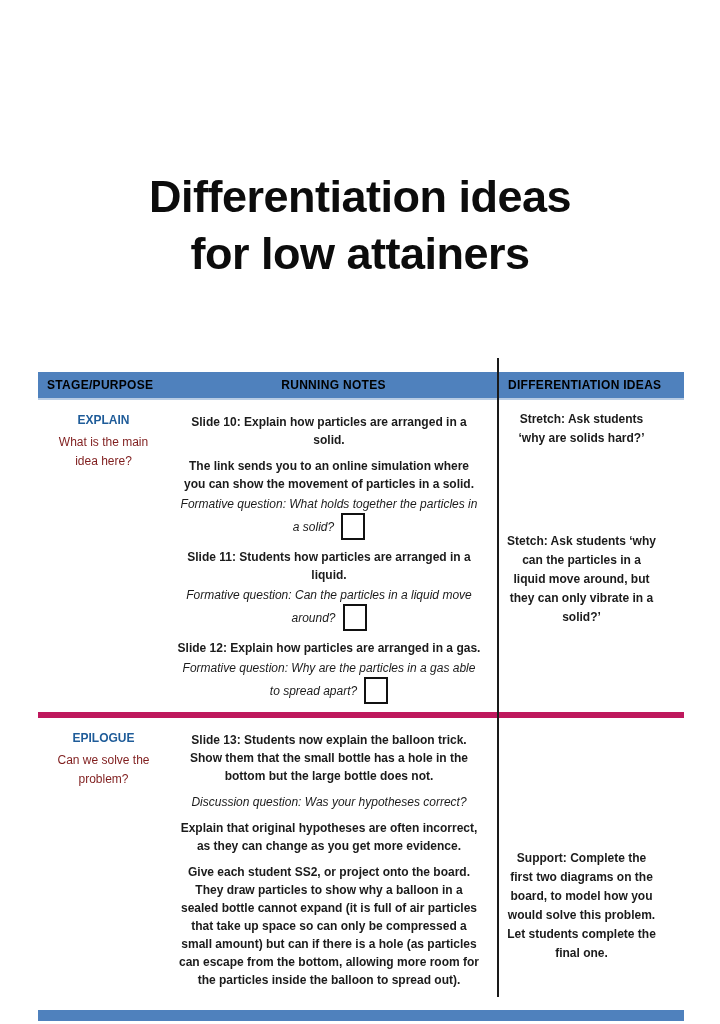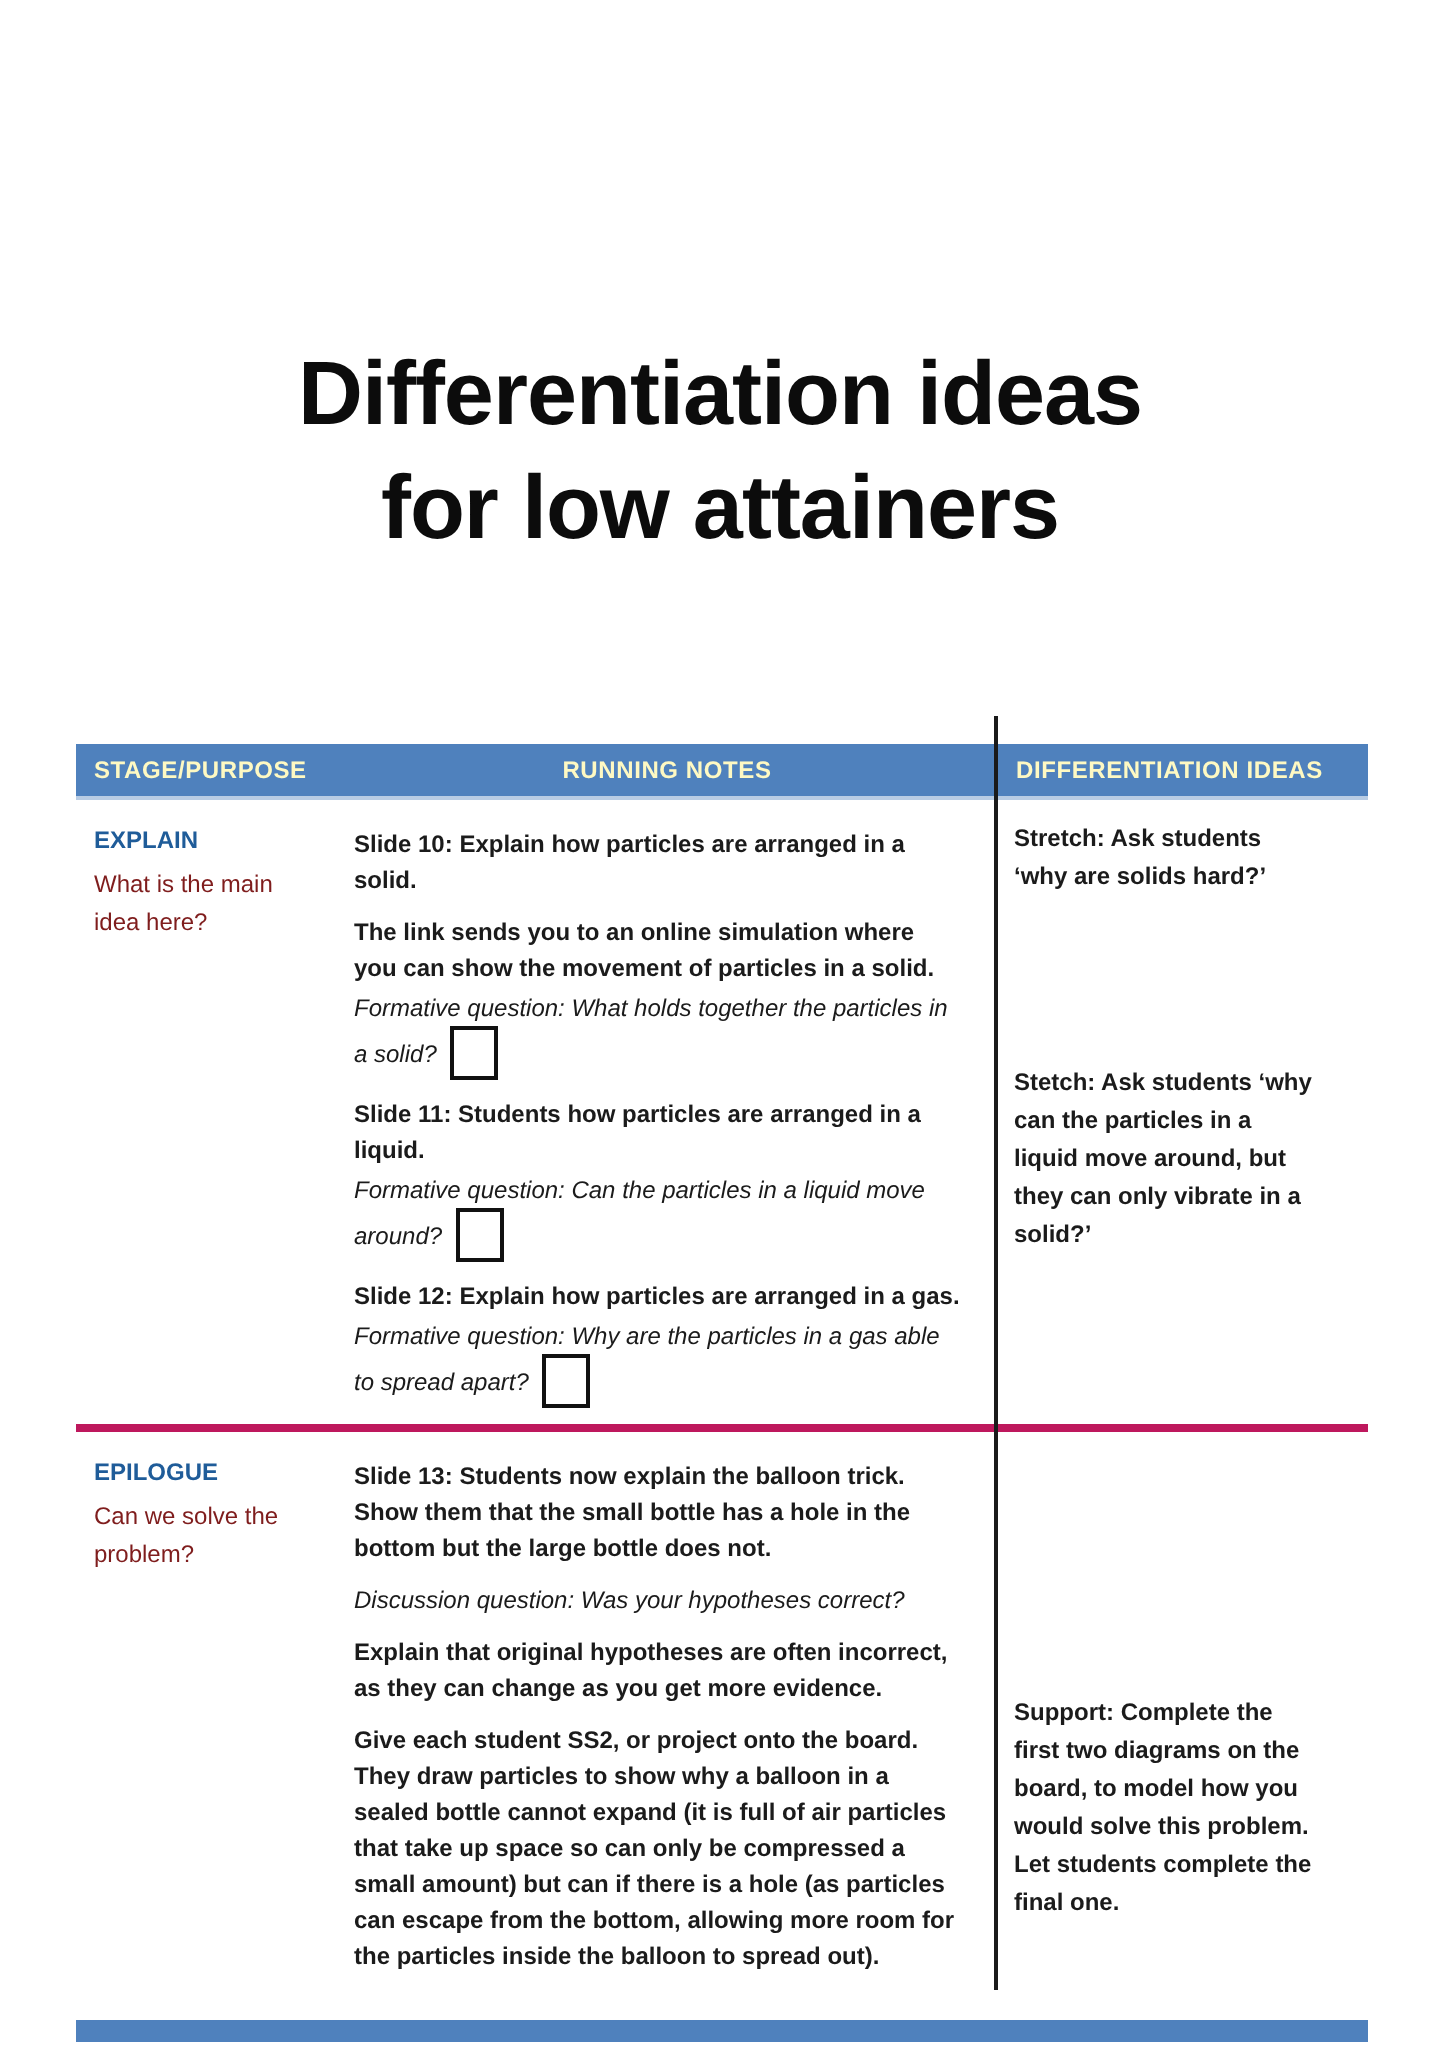"STAGE/PURPOSE" .thead { color: #fef9c3 -> #000000 }
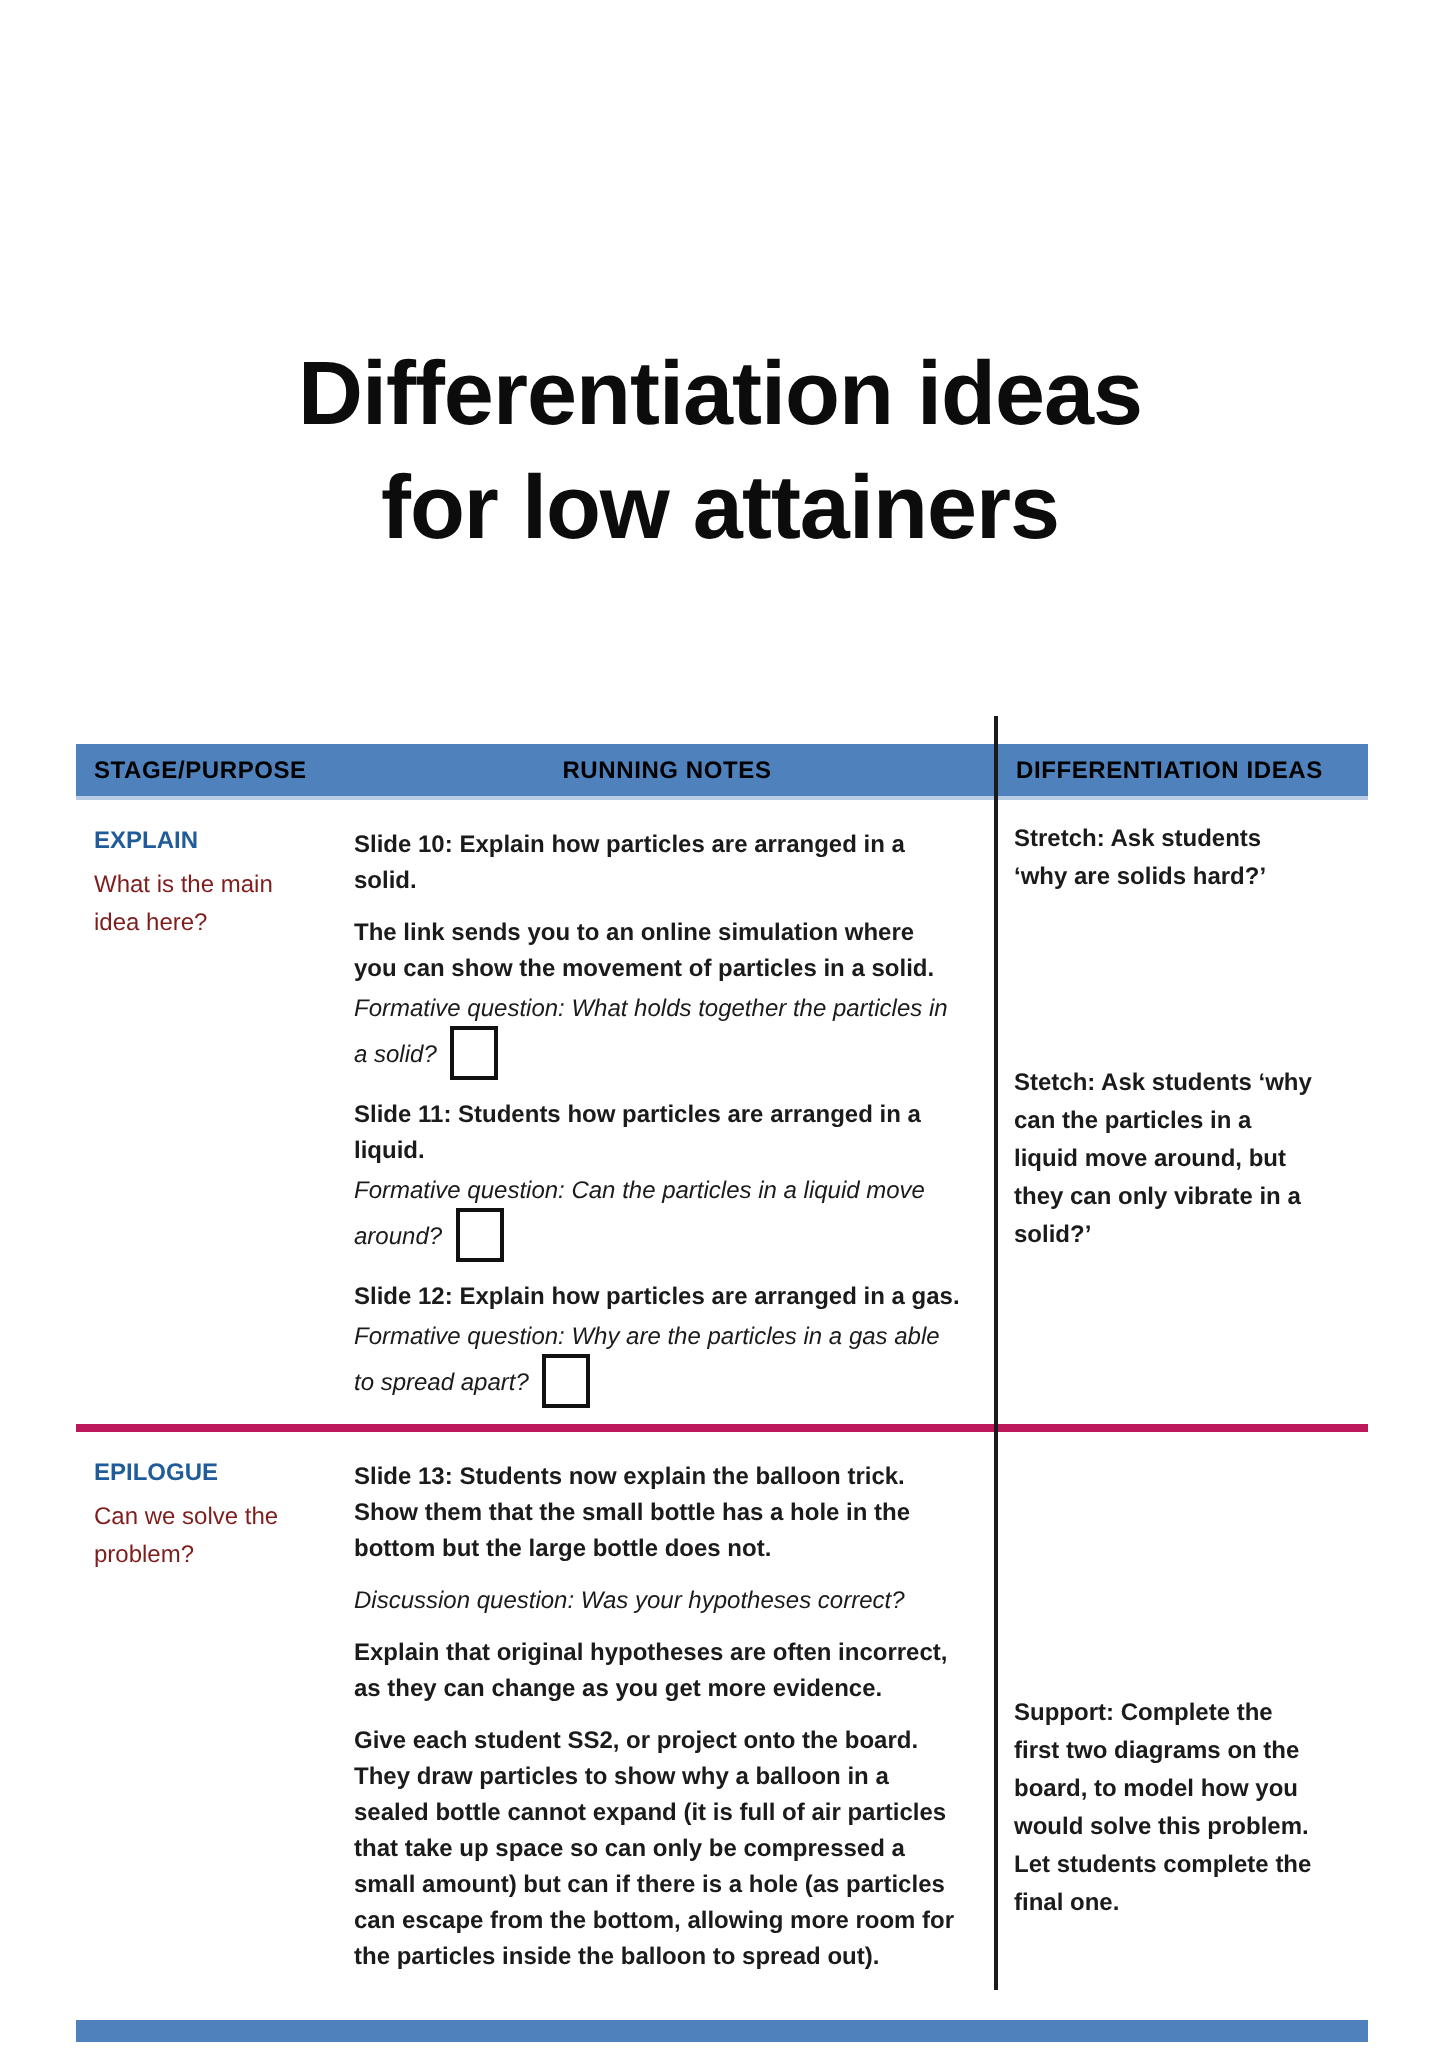"EXPLAIN" .trow { text-align: none -> center }
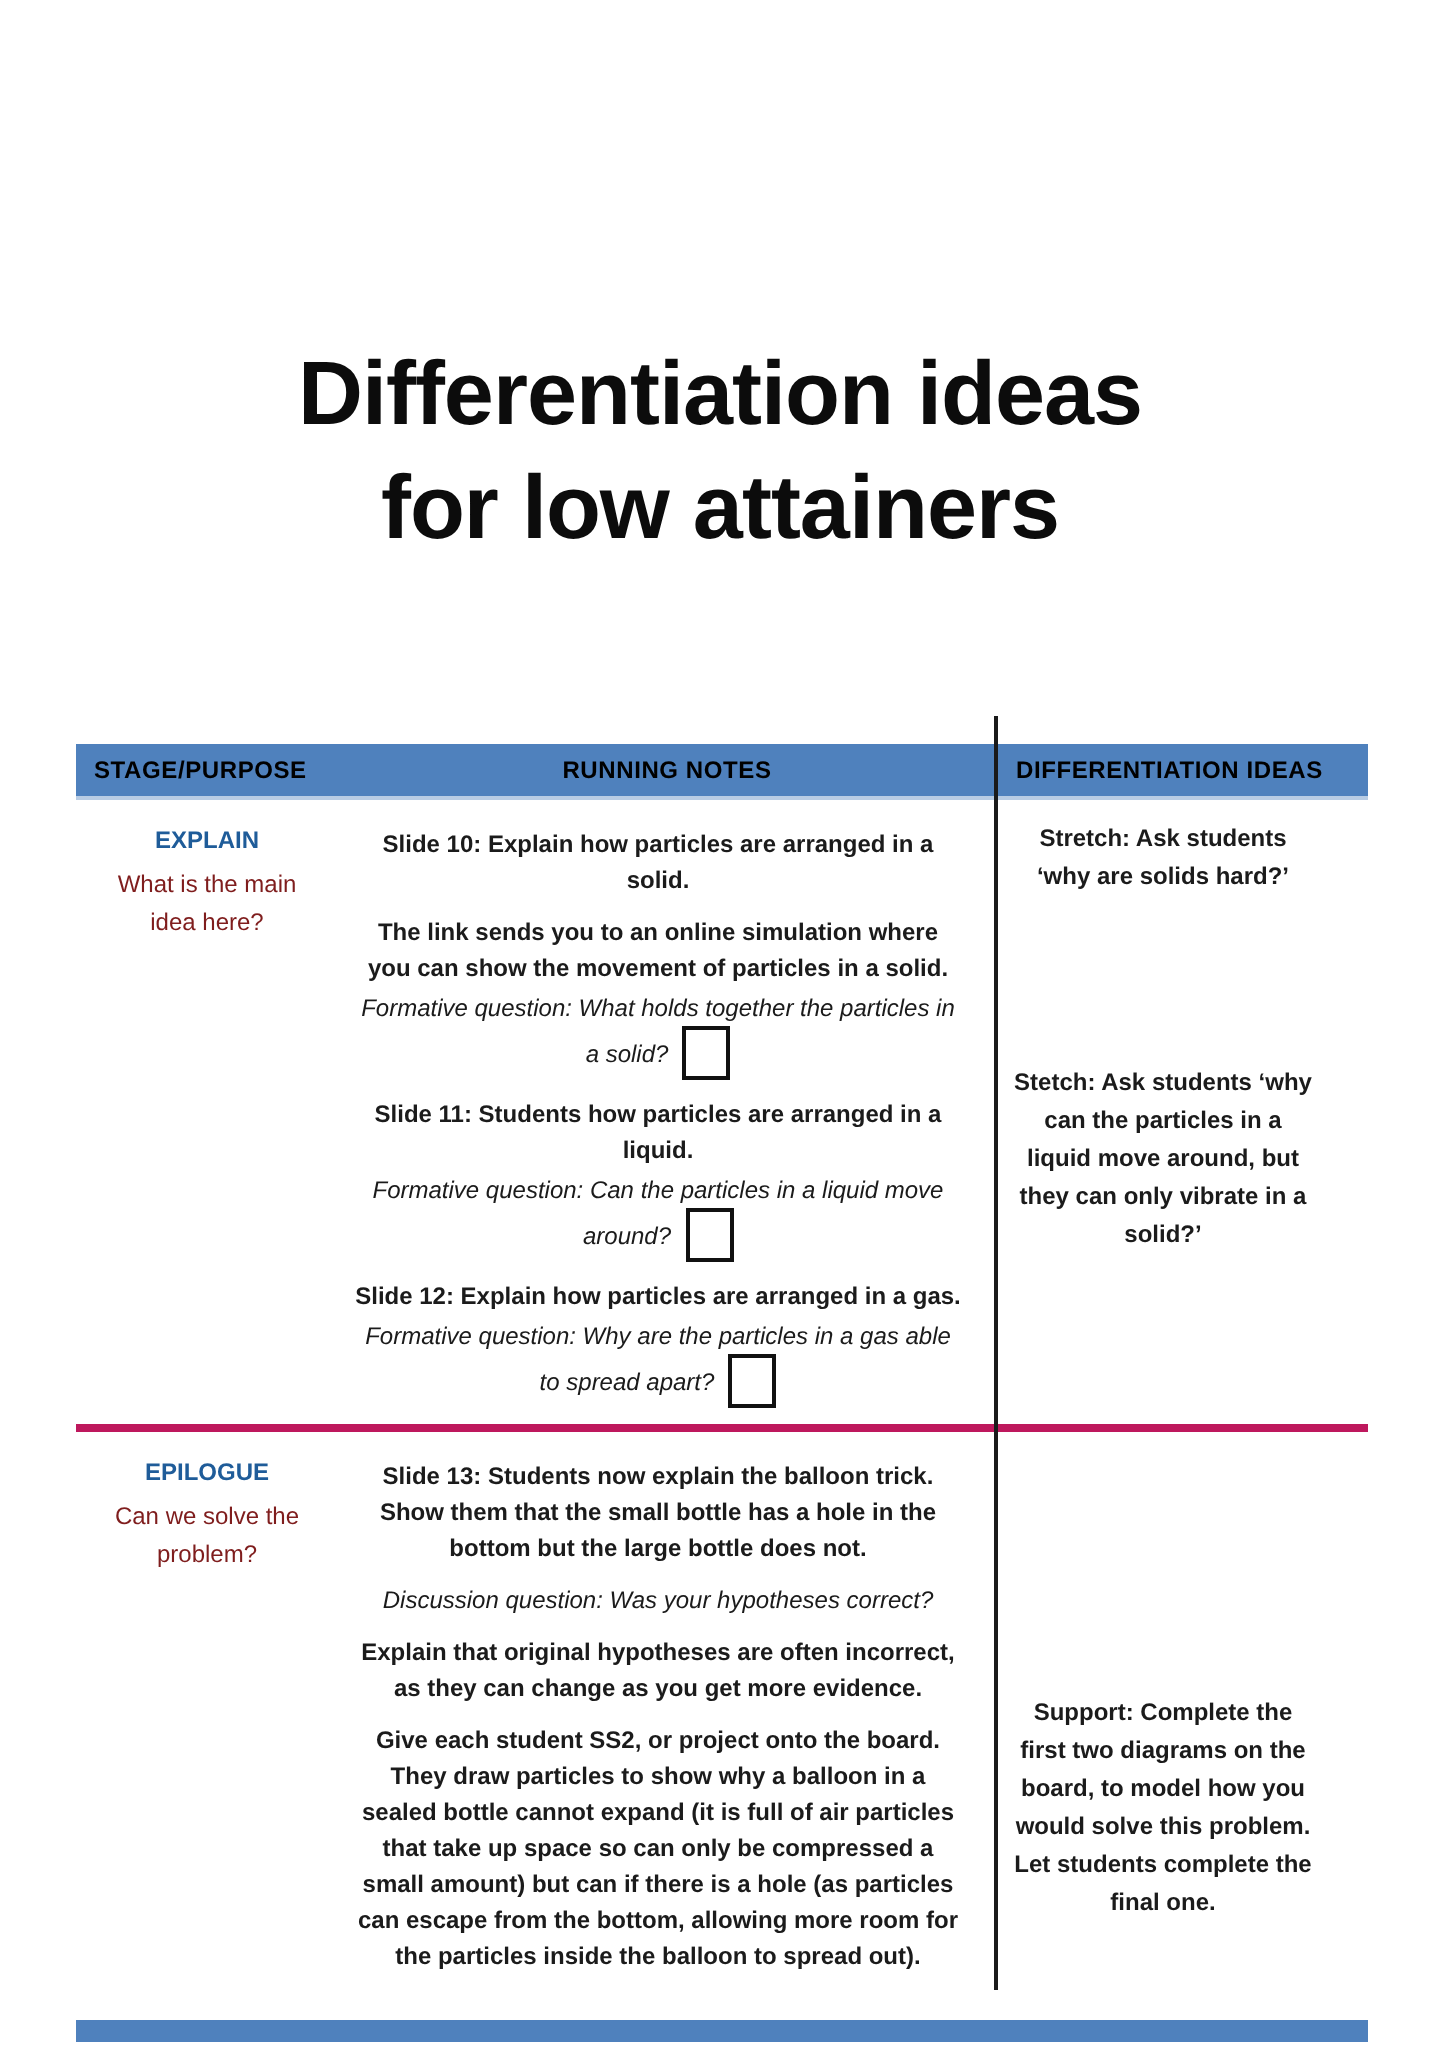"EPILOGUE" .trow2 { border-top: 4px solid #be185d -> 6px solid #be185d }
